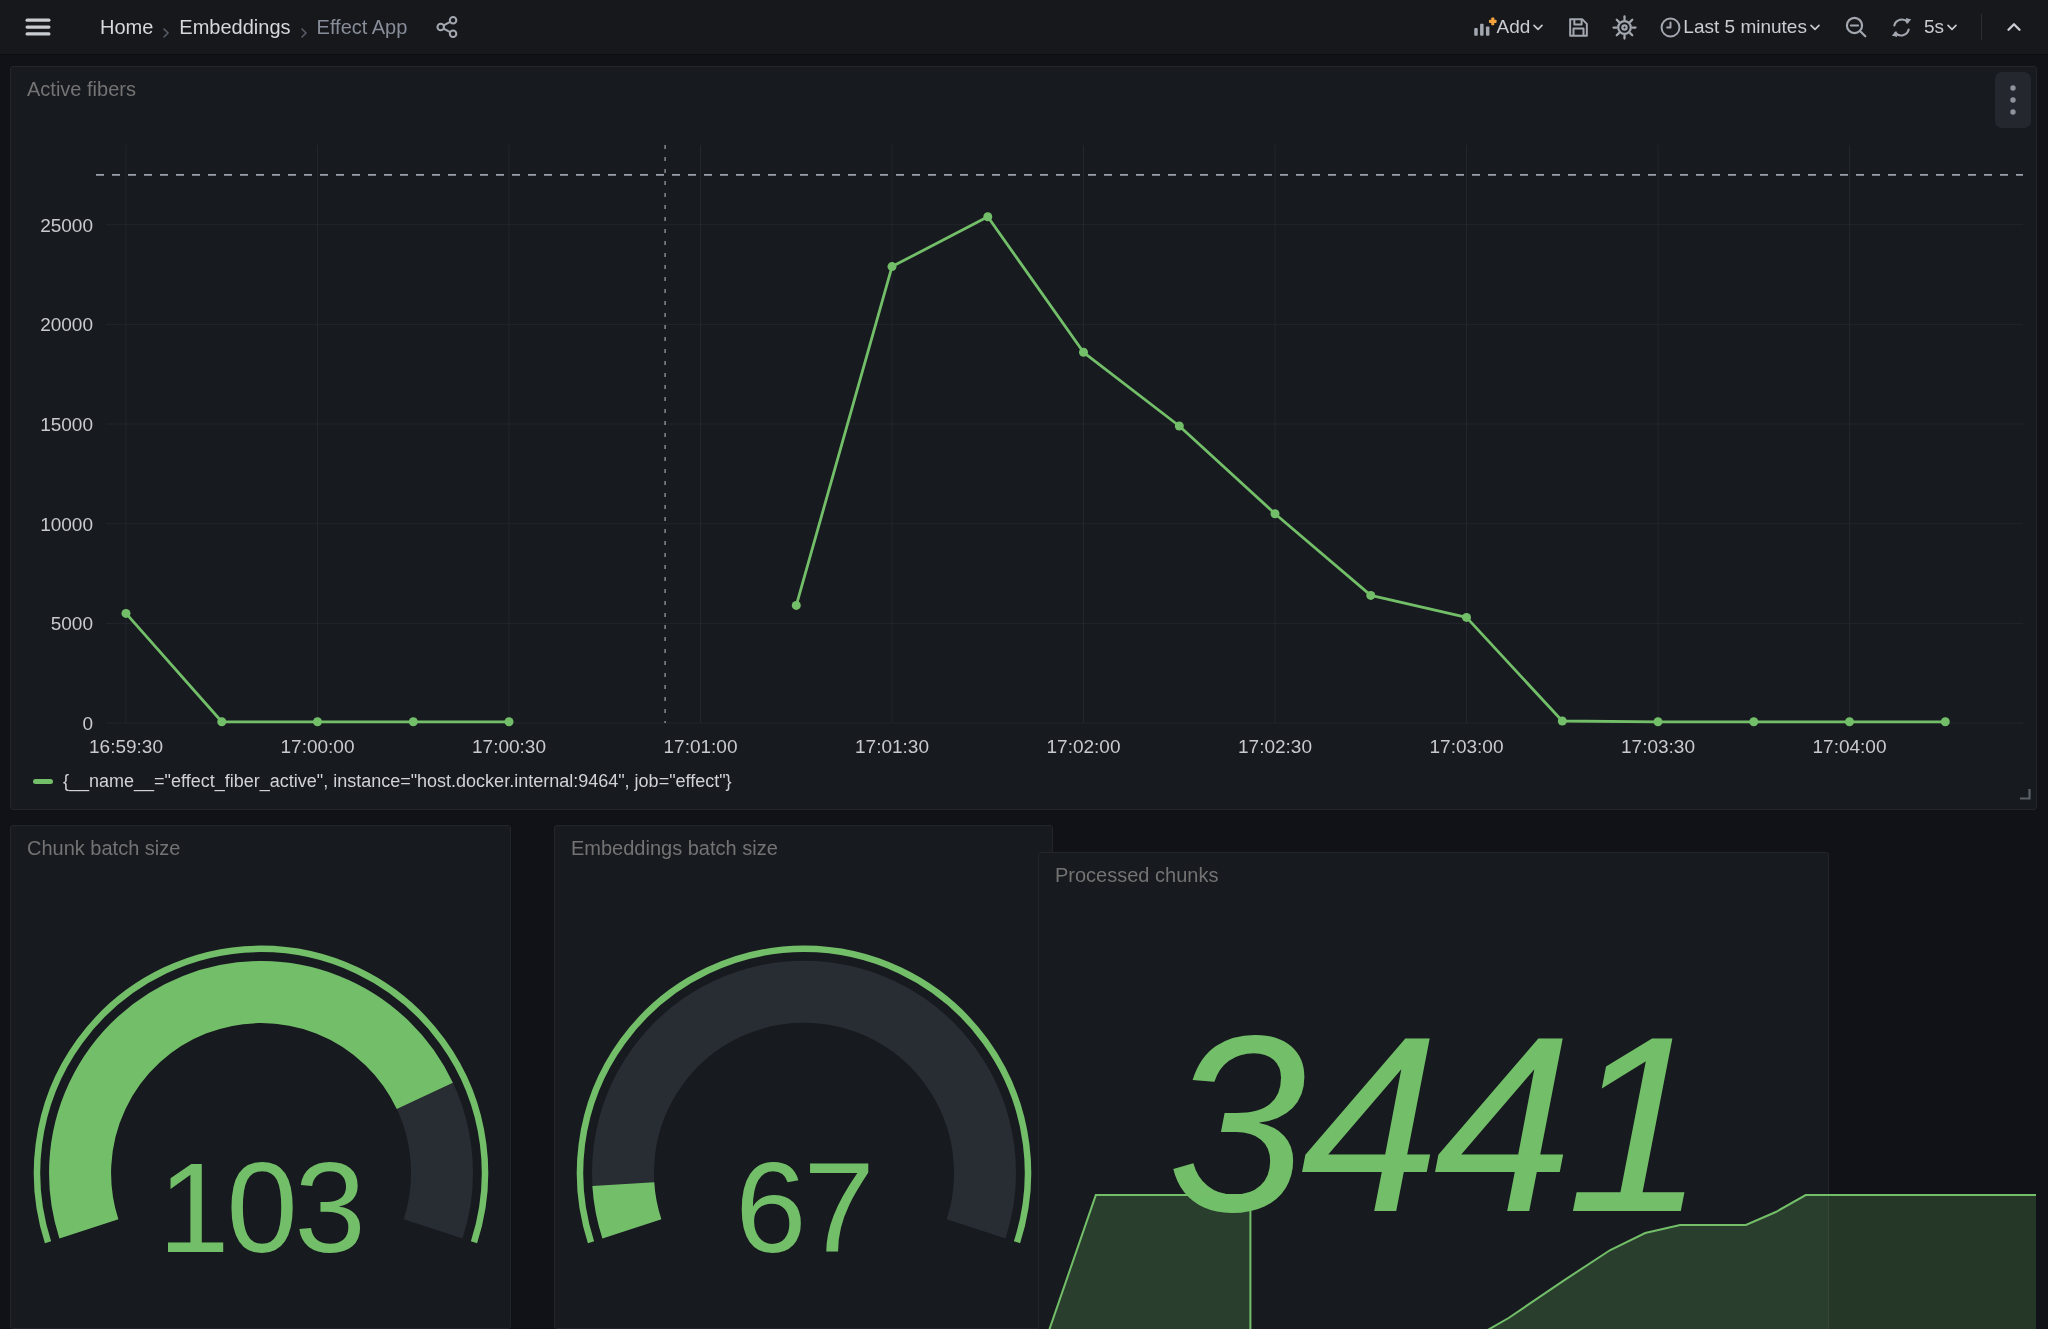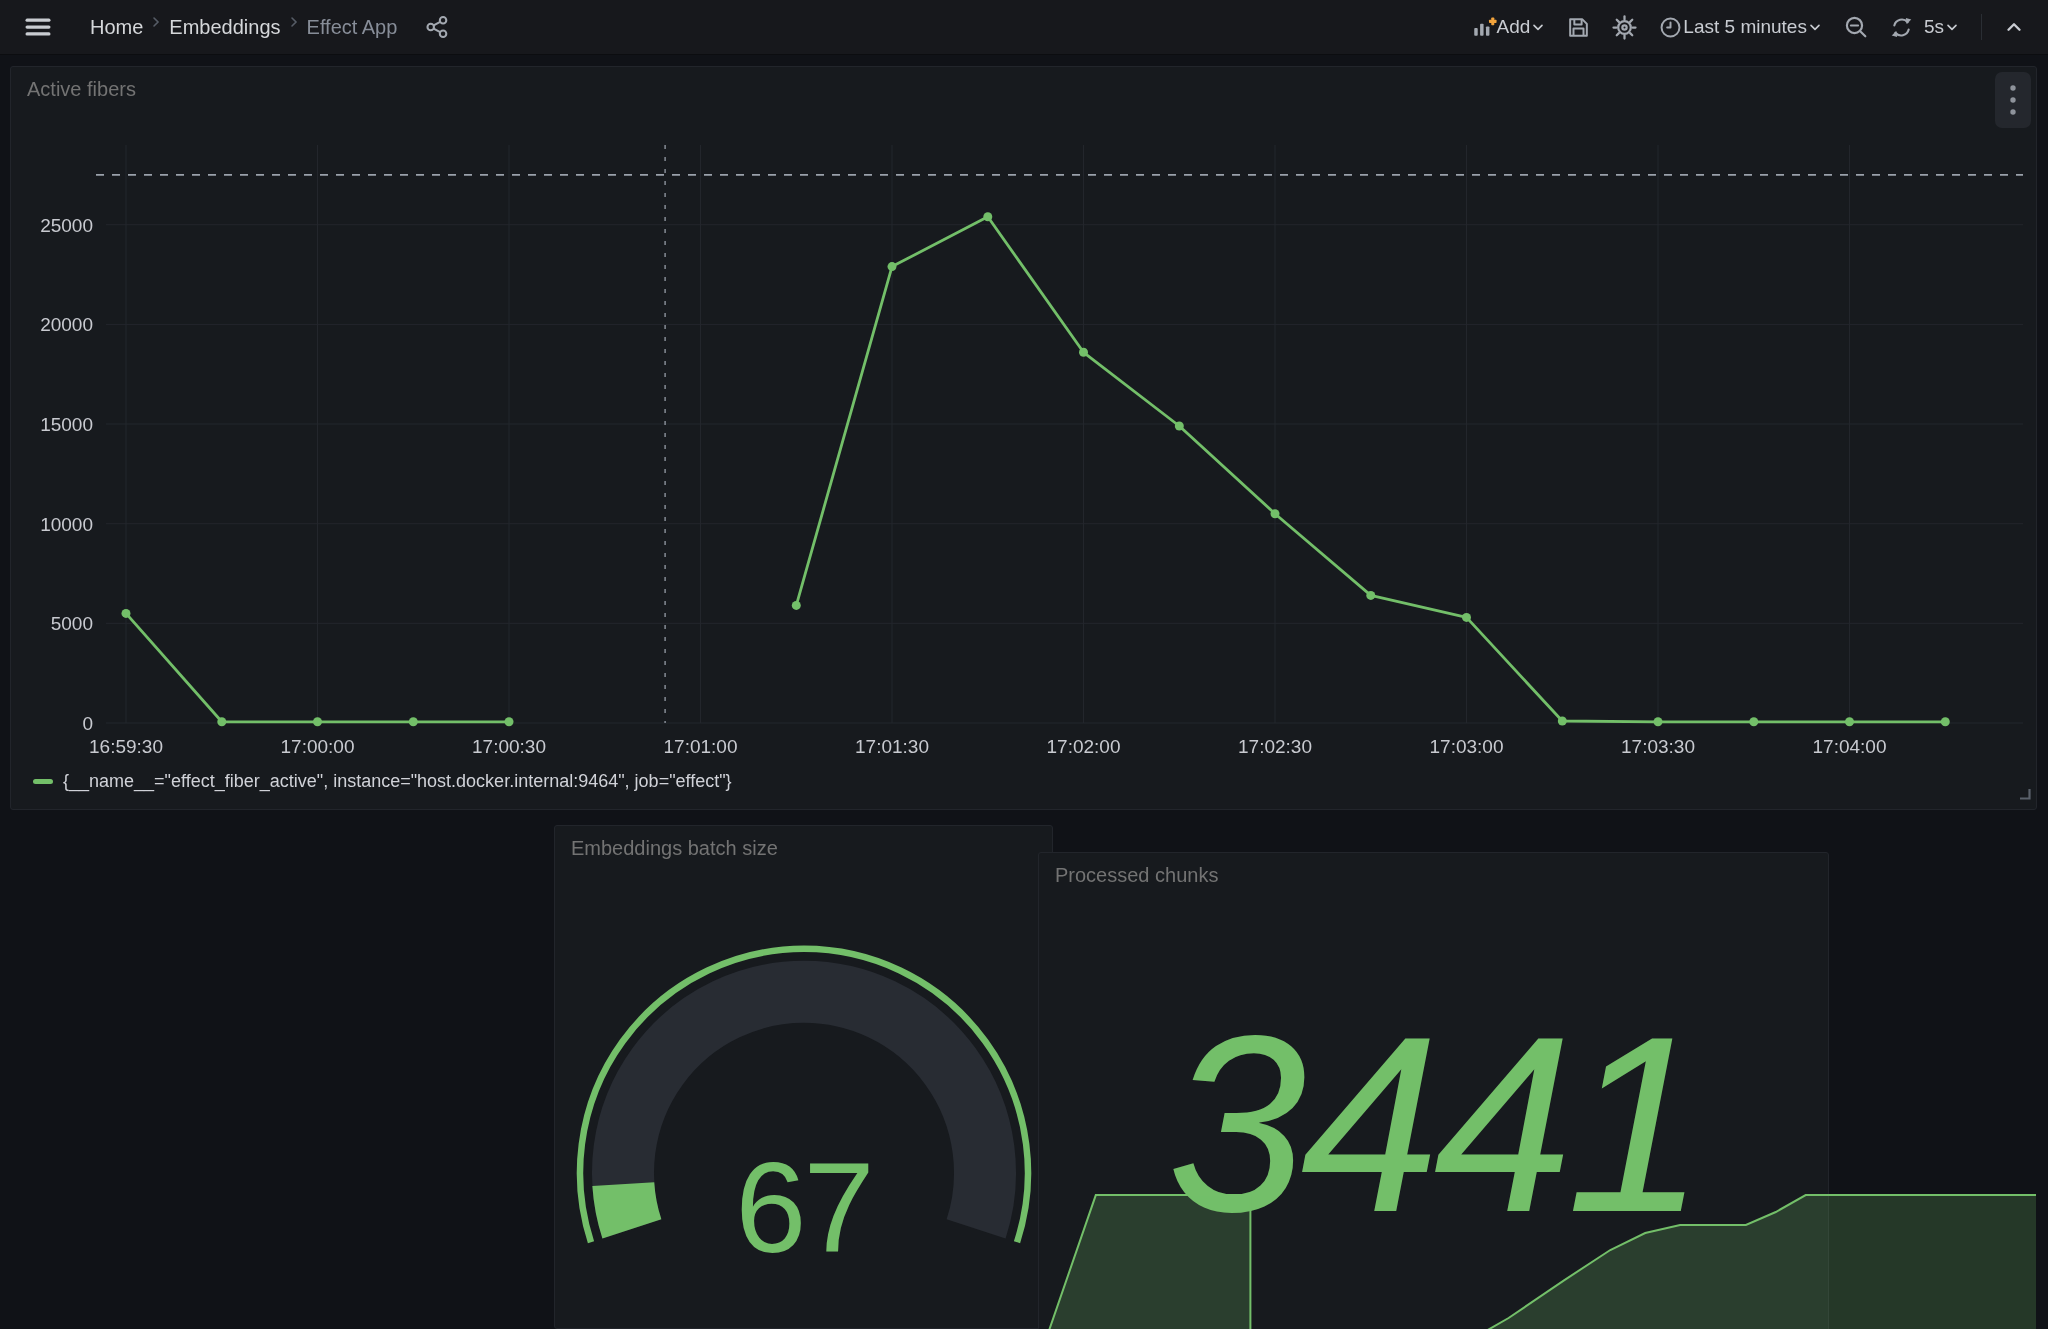"Home" .crumbs { align-items: flex-start -> flex-end; margin-left: 10px -> 20px }
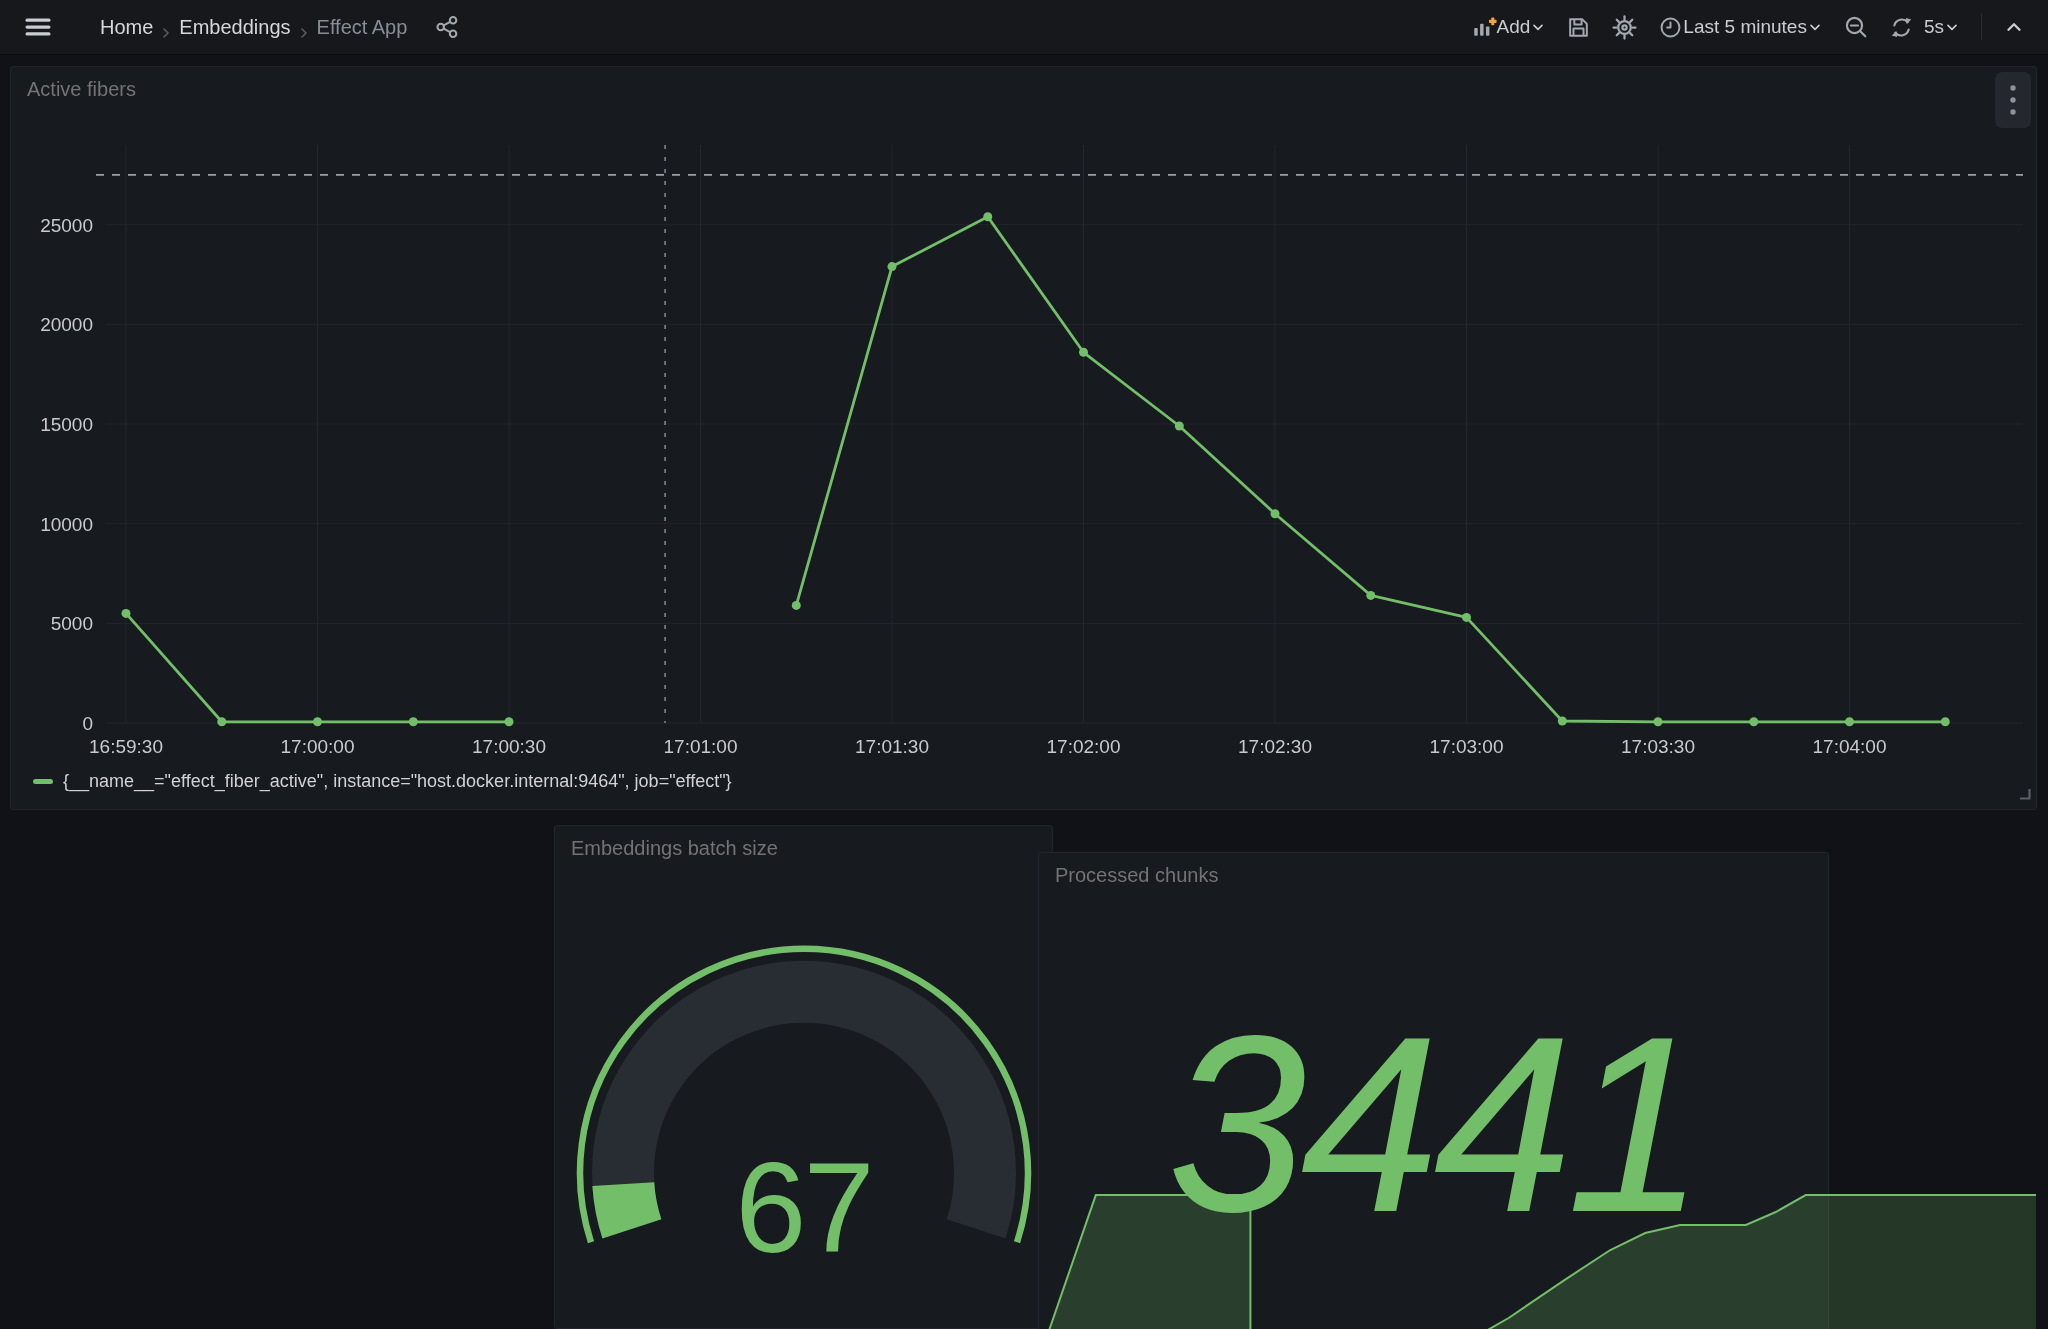"Chunk batch size" div.panel { html: none -> <div> <div>Chunk batch size</div> <svg> <path></path> <path></path> <path></path> </svg> <div>103</div> </div> }
